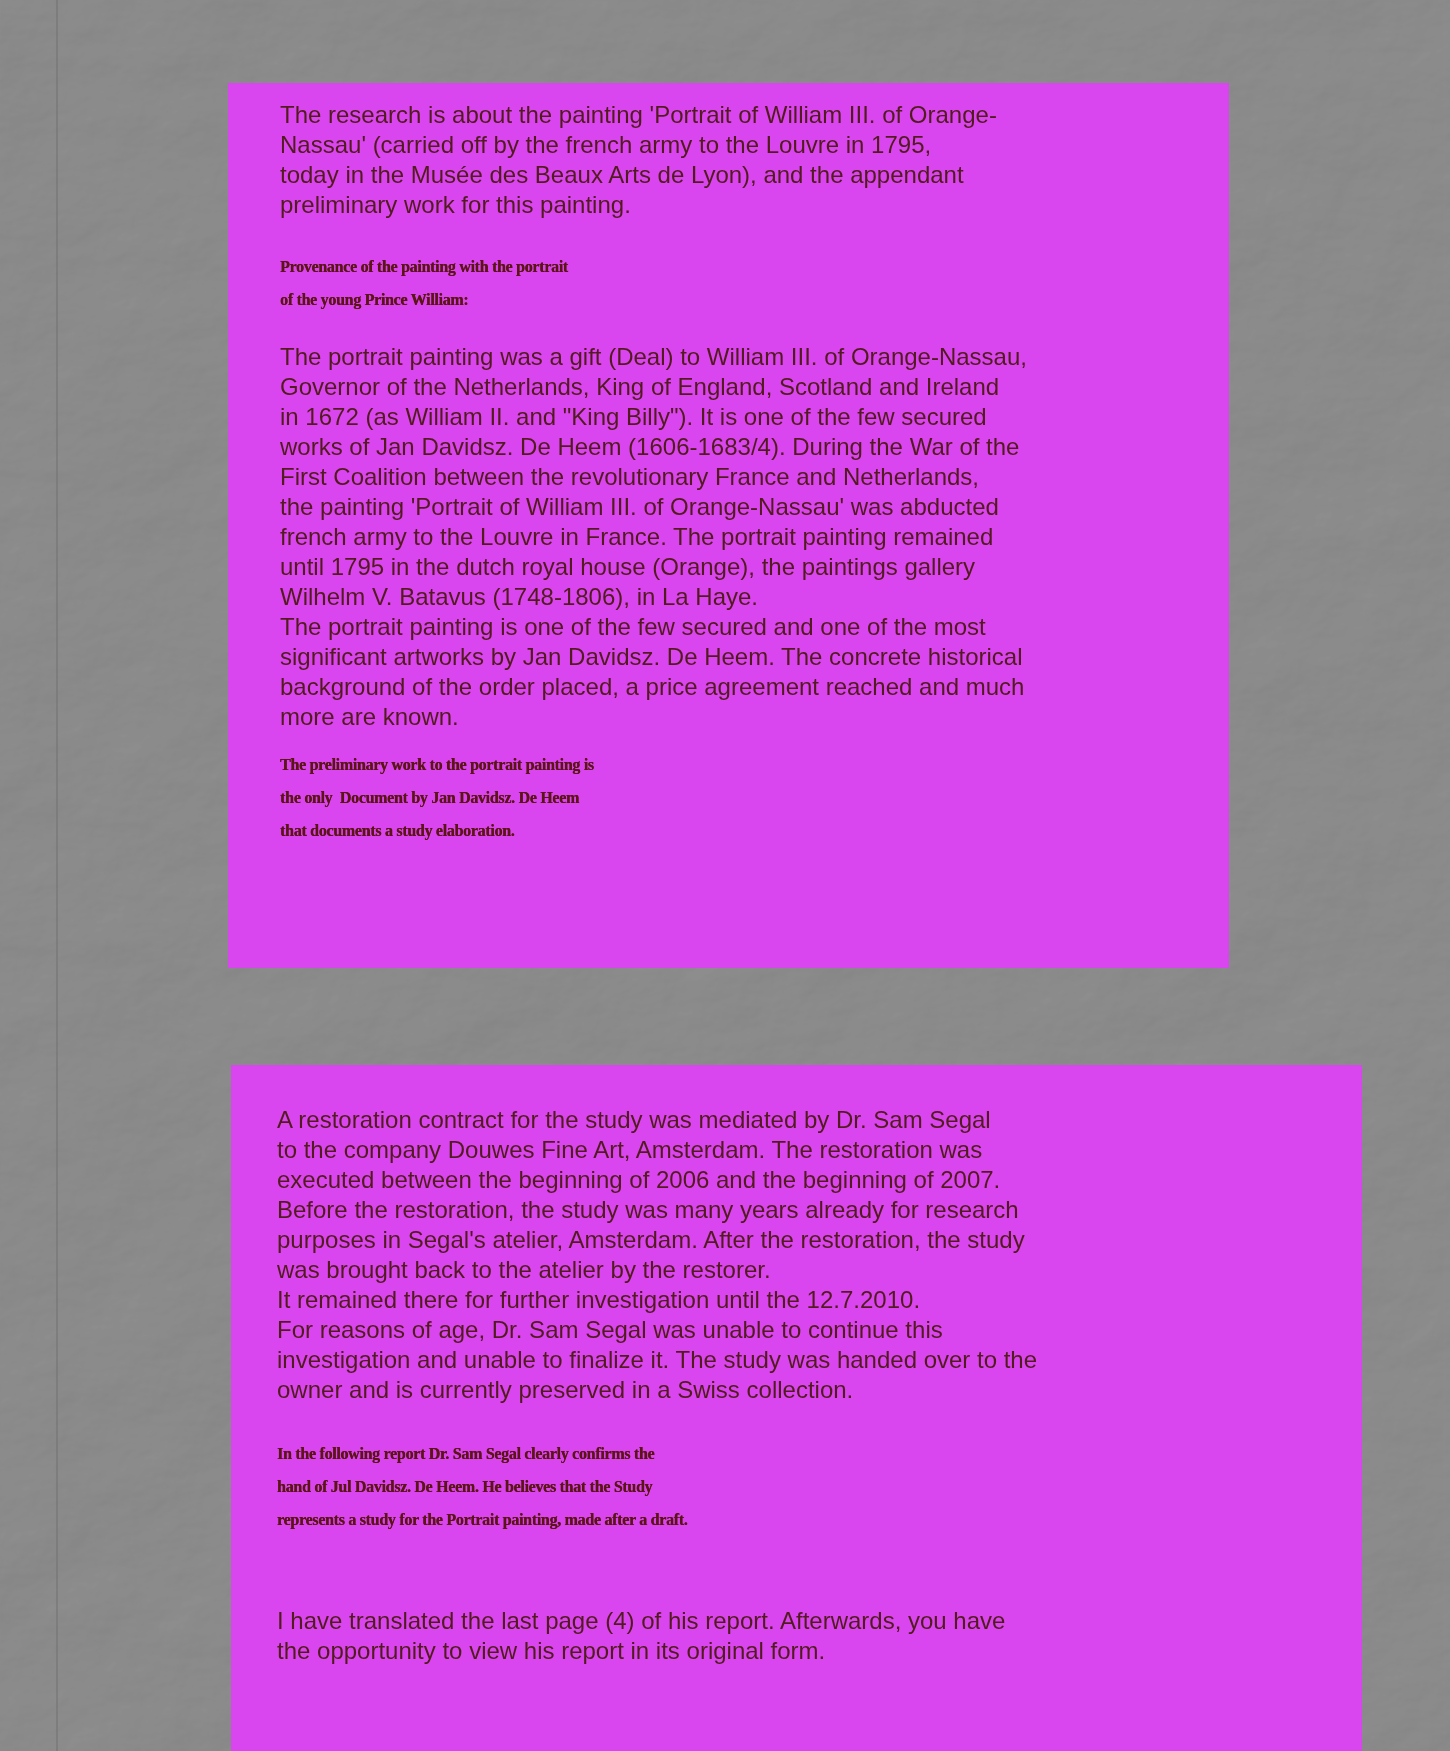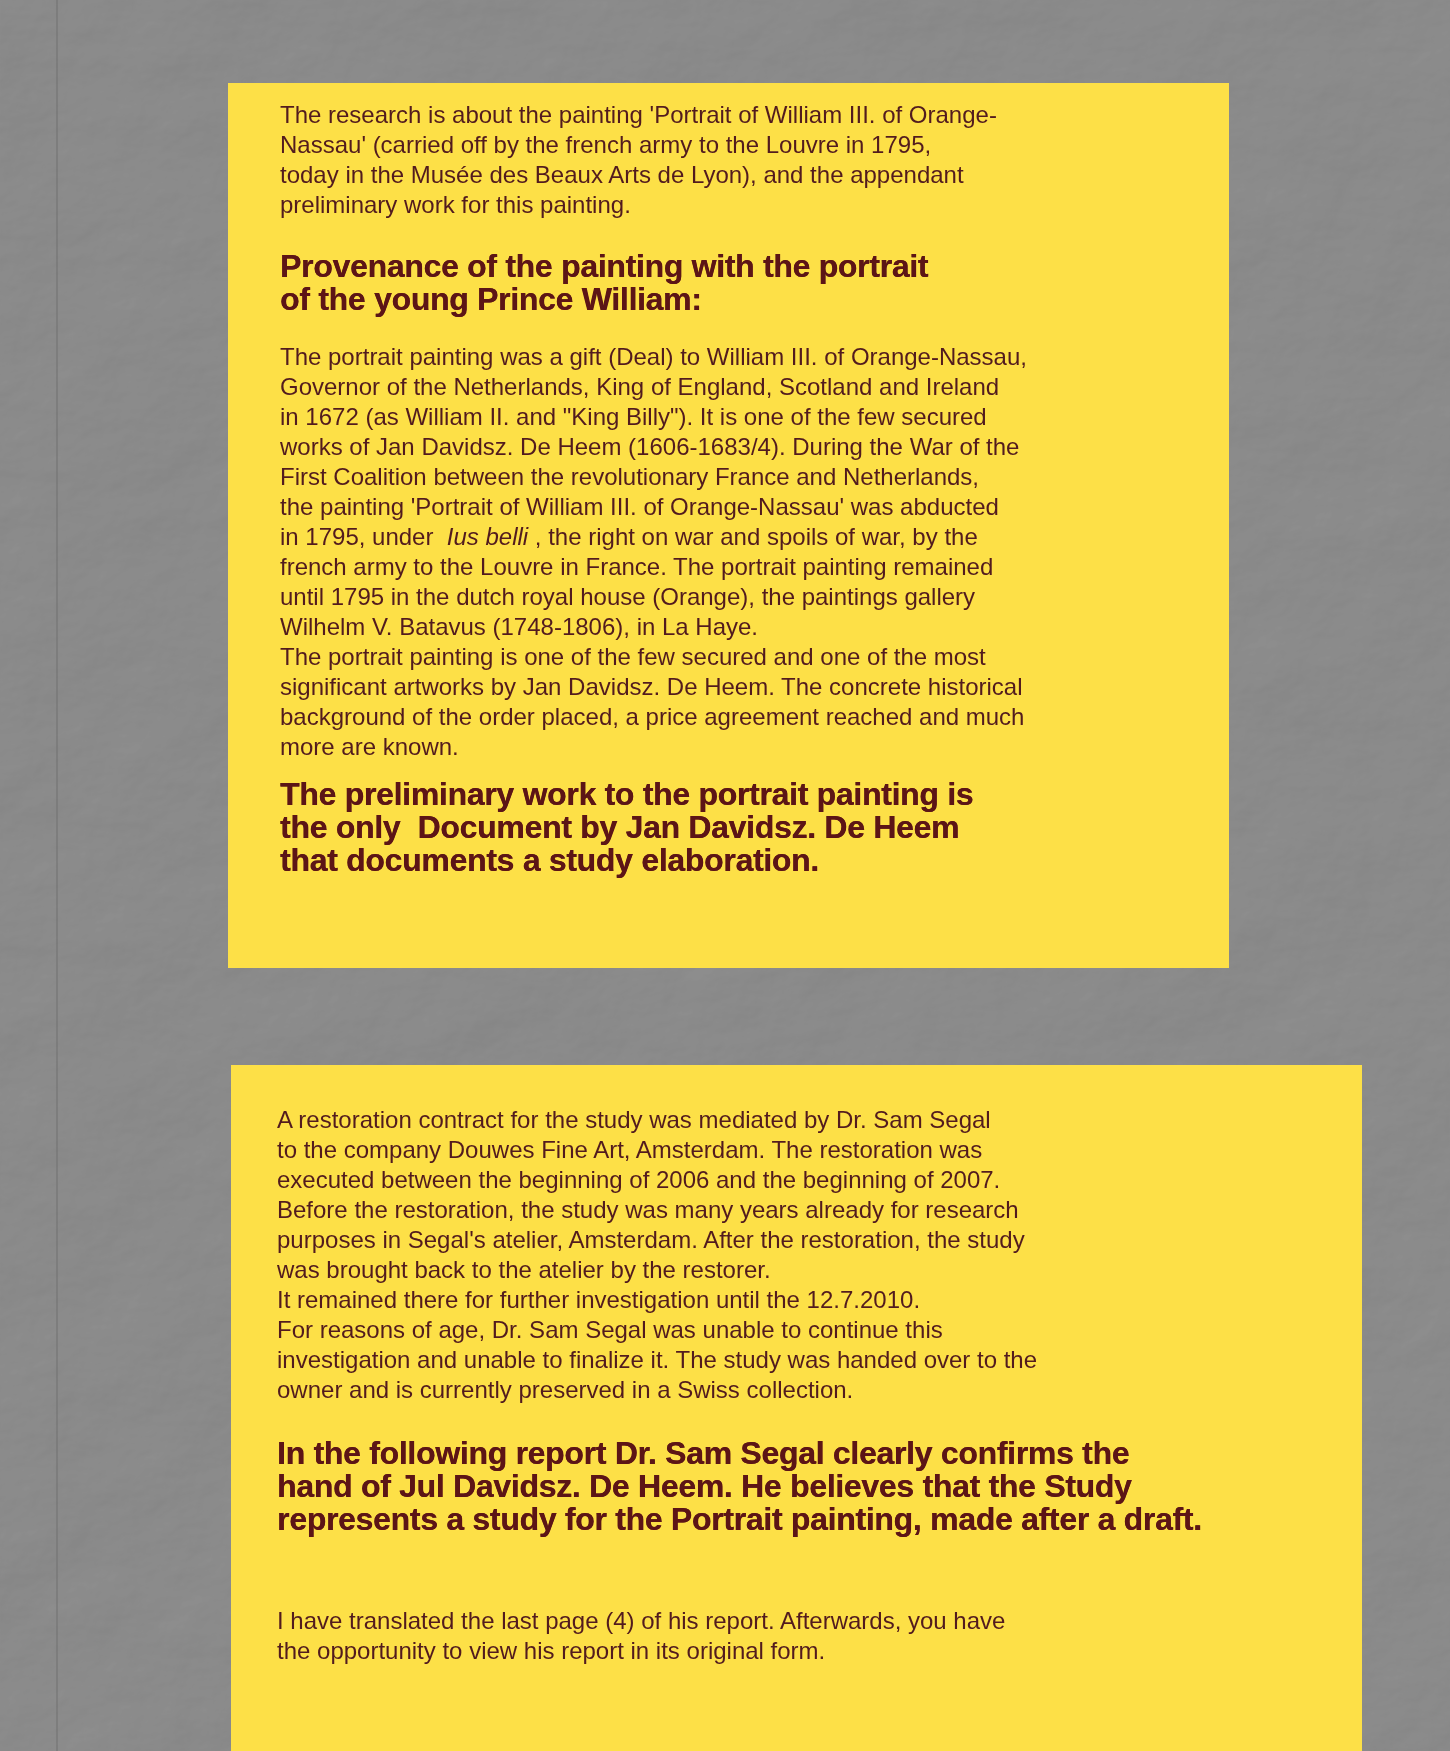"The research is about the" .panel { background: #fde047 -> #d946ef }
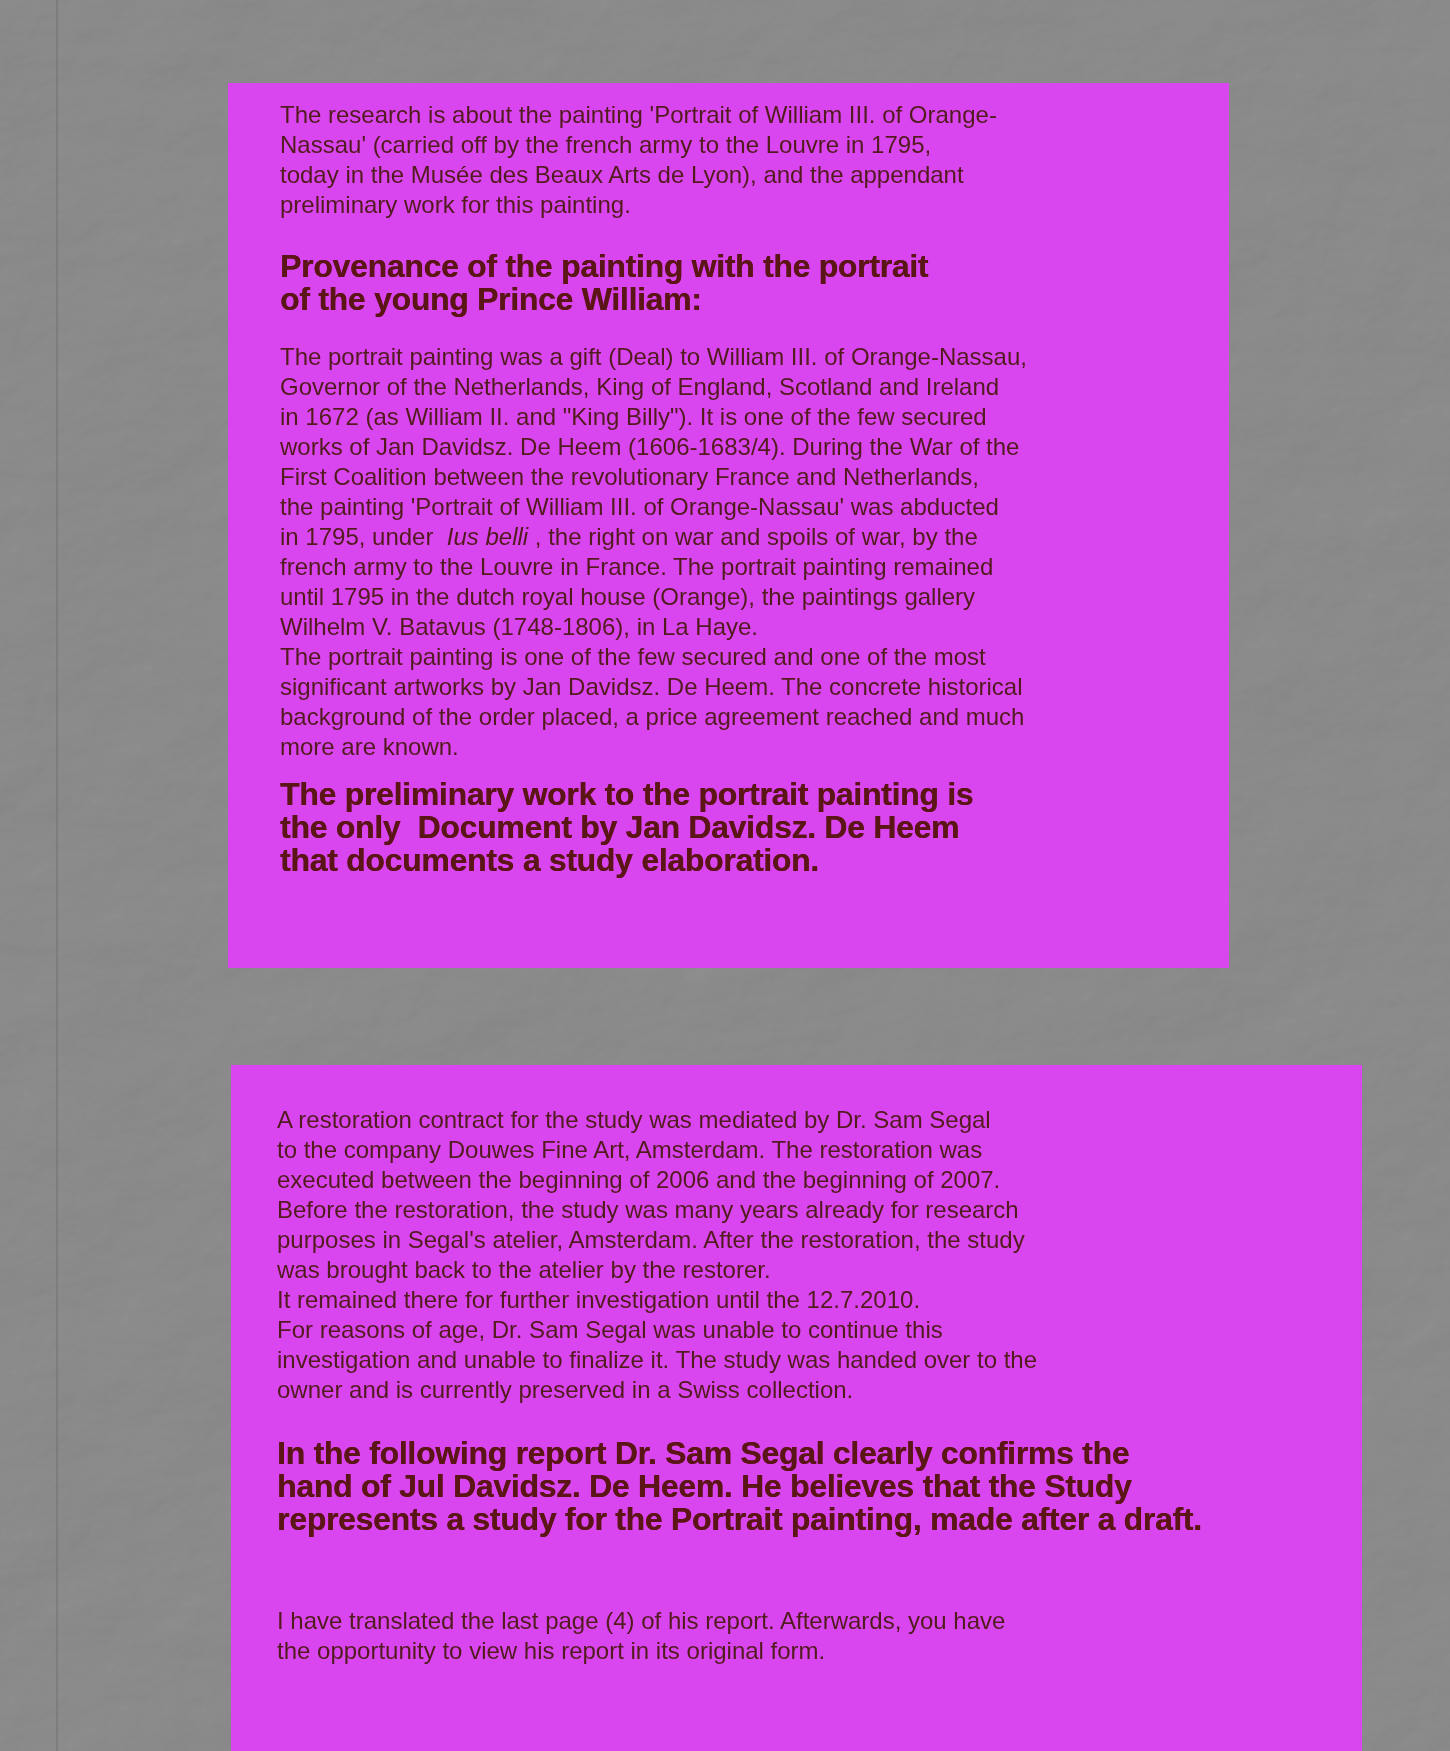"Provenance of the painting with" .heading-text { font-family: Liberation Sans, sans-serif -> Liberation Serif, serif; font-size: 32px -> 16px }
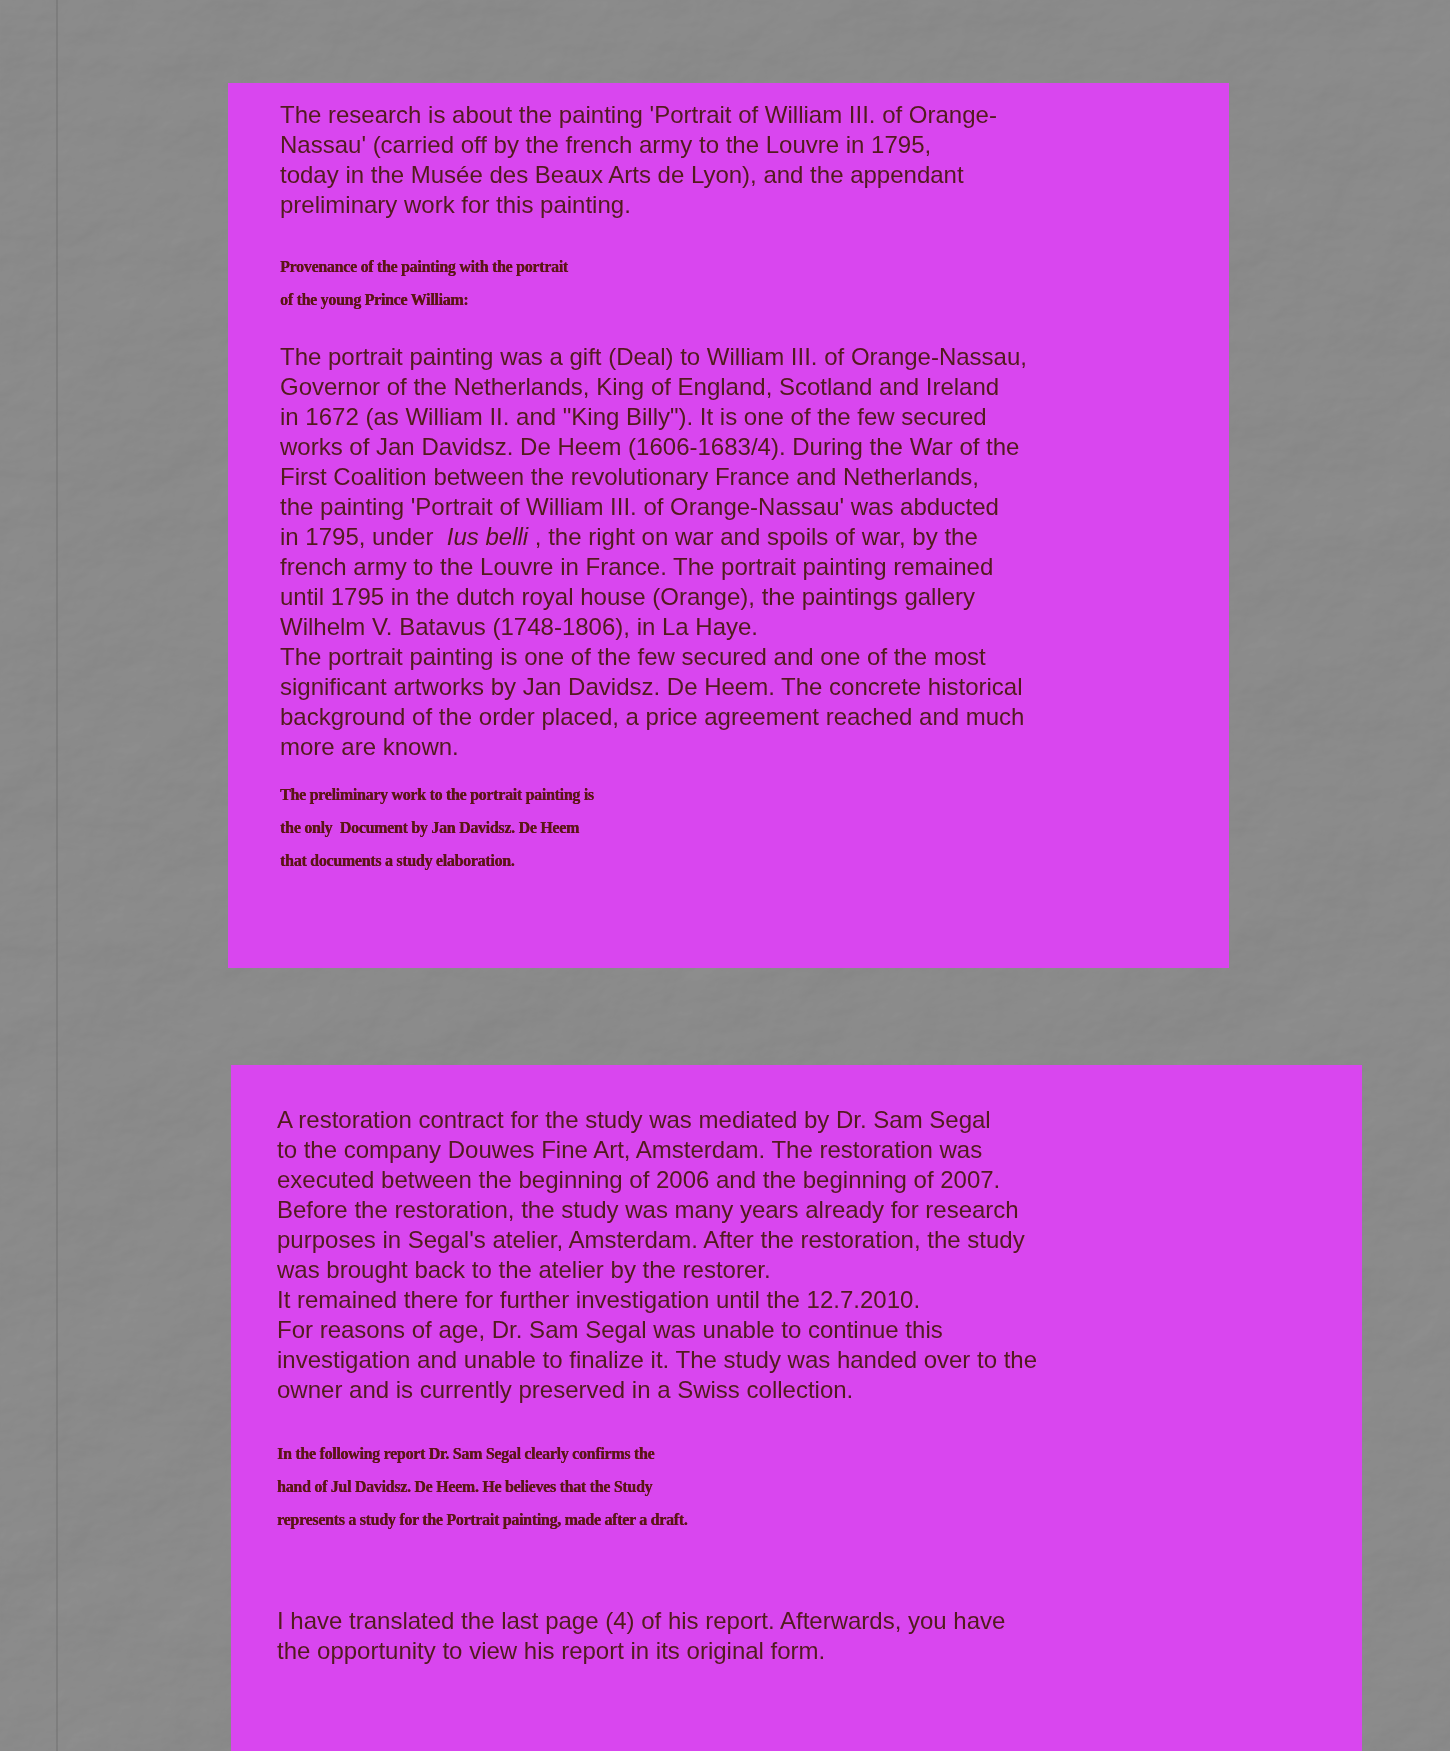"in 1795, under Ius belli" span.body-text { html: <span><span>in 1795, under </span><span>Ius belli</span><span> , the right on war and spoils of war, by the</span></span> -> none }
